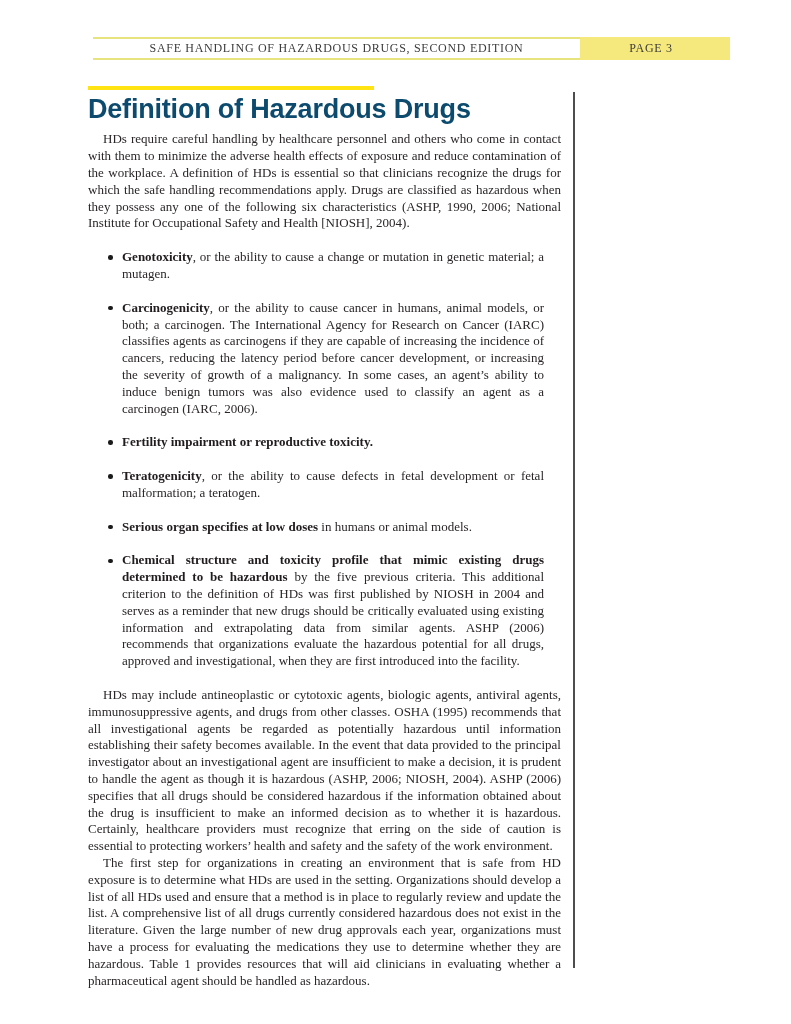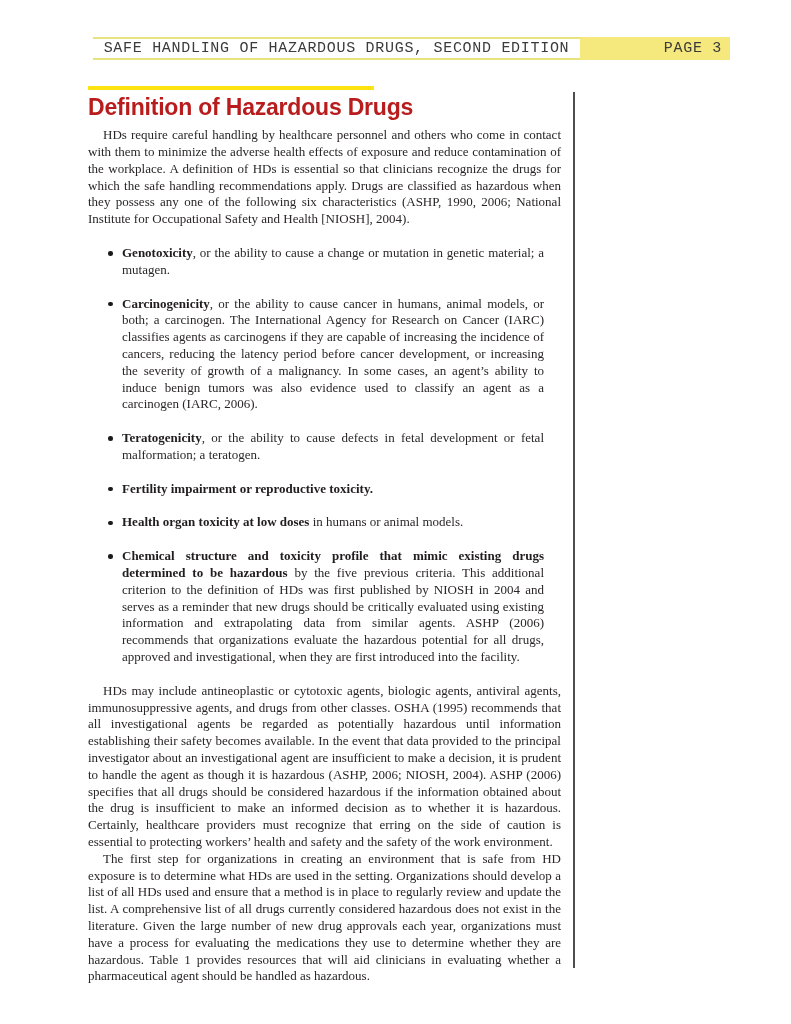"SAFE HANDLING OF HAZARDOUS DRUGS," .header-title-cell span, .page-badge span { font-family: Liberation Mono, monospace -> Liberation Serif, serif; font-size: 15px -> 12px }
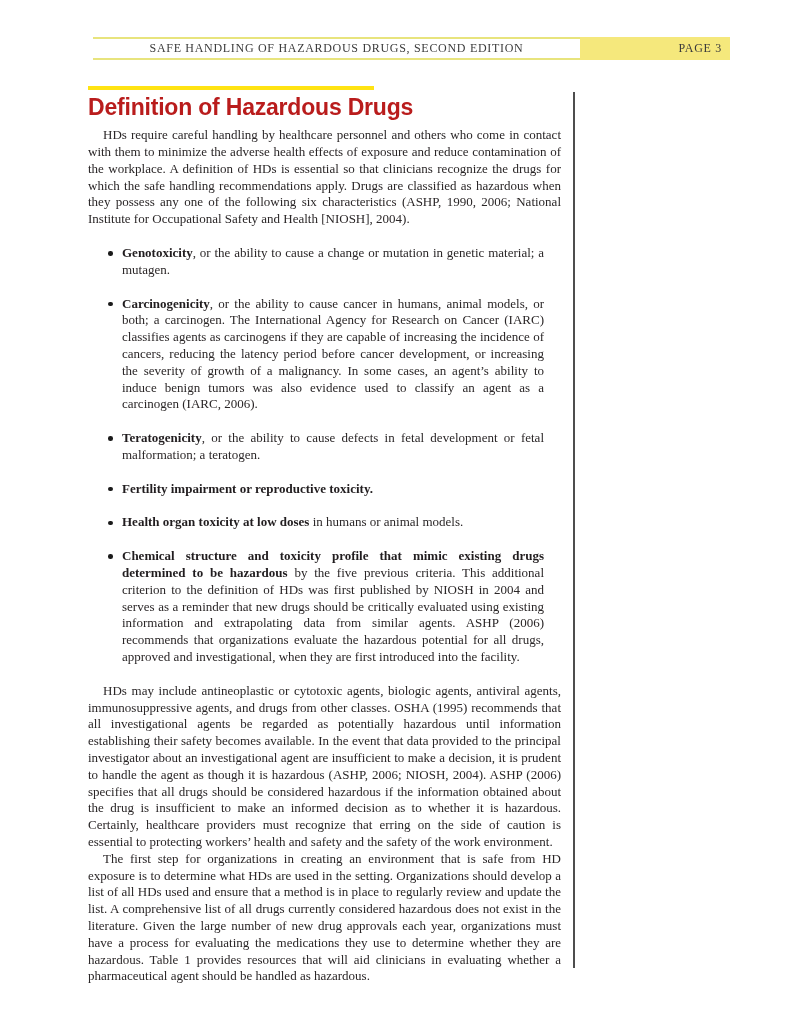"PAGE 3" .page-badge { justify-content: flex-end -> center }
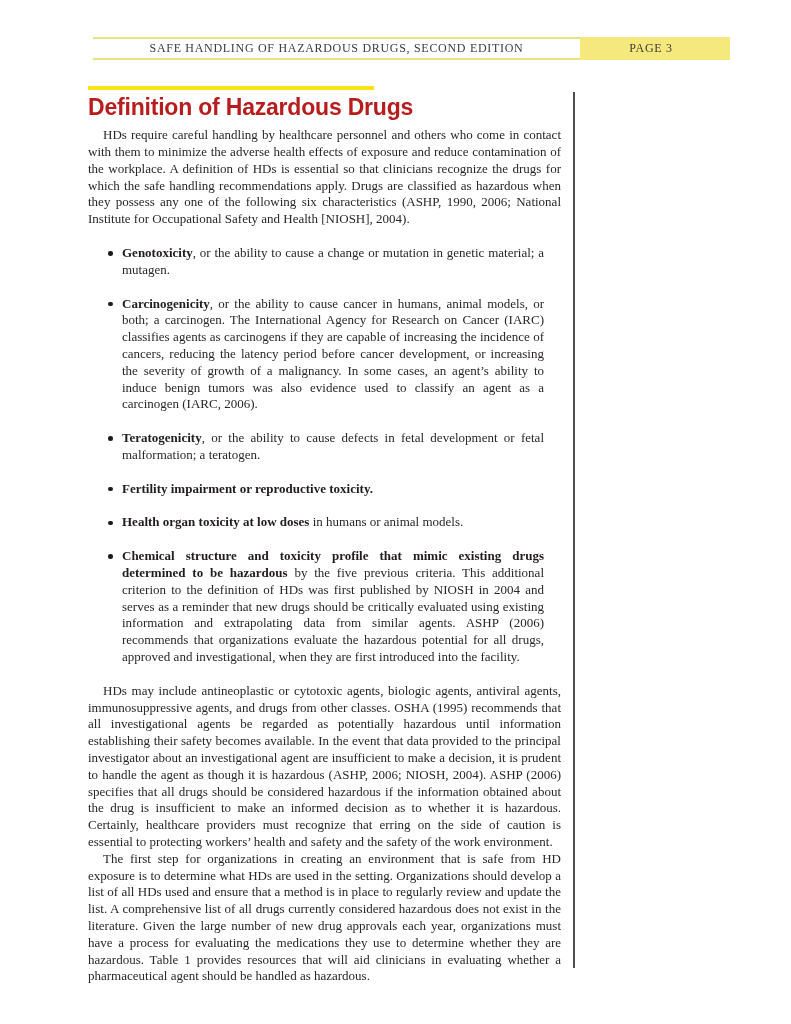"Definition of Hazardous Drugs" h1.section-heading { color: #b91c1c -> #0c4a6e; font-size: 23px -> 27px }
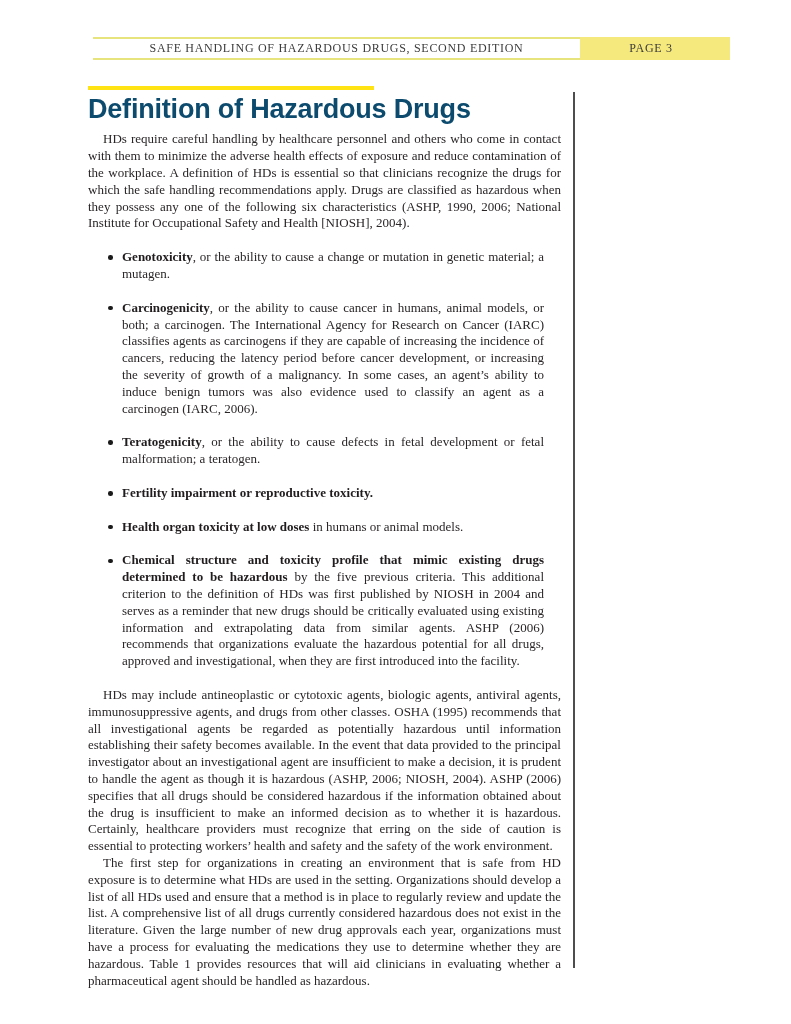"Teratogenicity, or the ability to" li { order: before "Fertility impairment or reproductive" -> after "Fertility impairment or reproductive" }
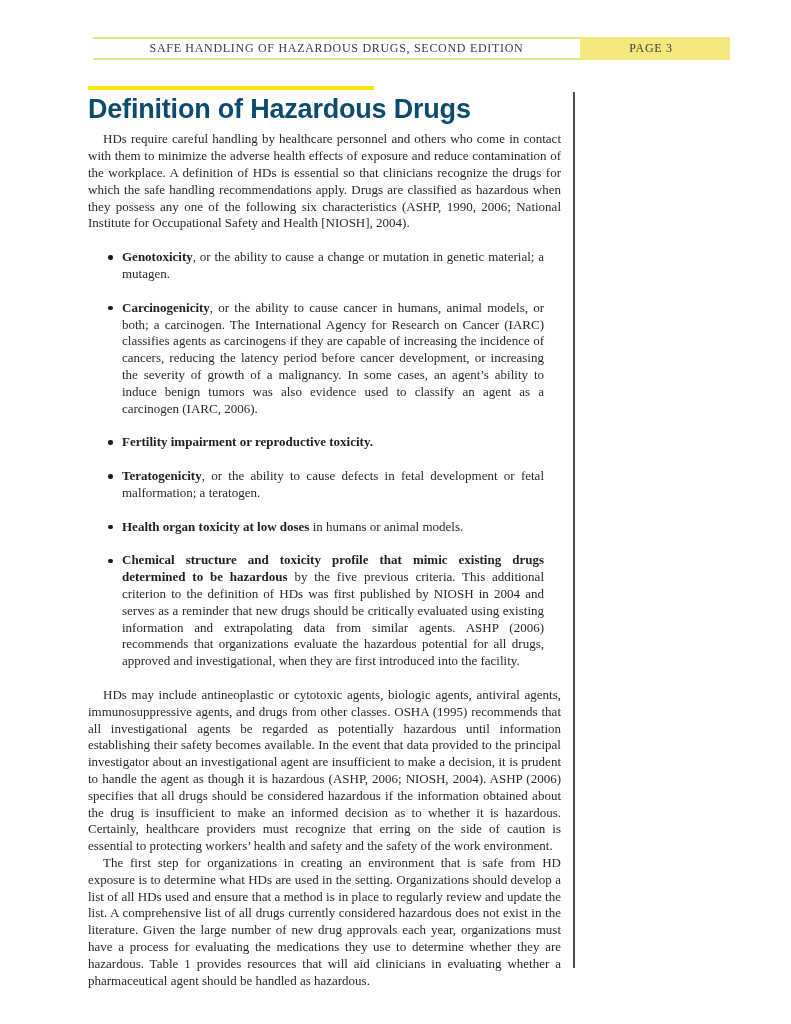"Health organ toxicity at low" b { text: Health organ toxicity -> Serious organ specifies }
